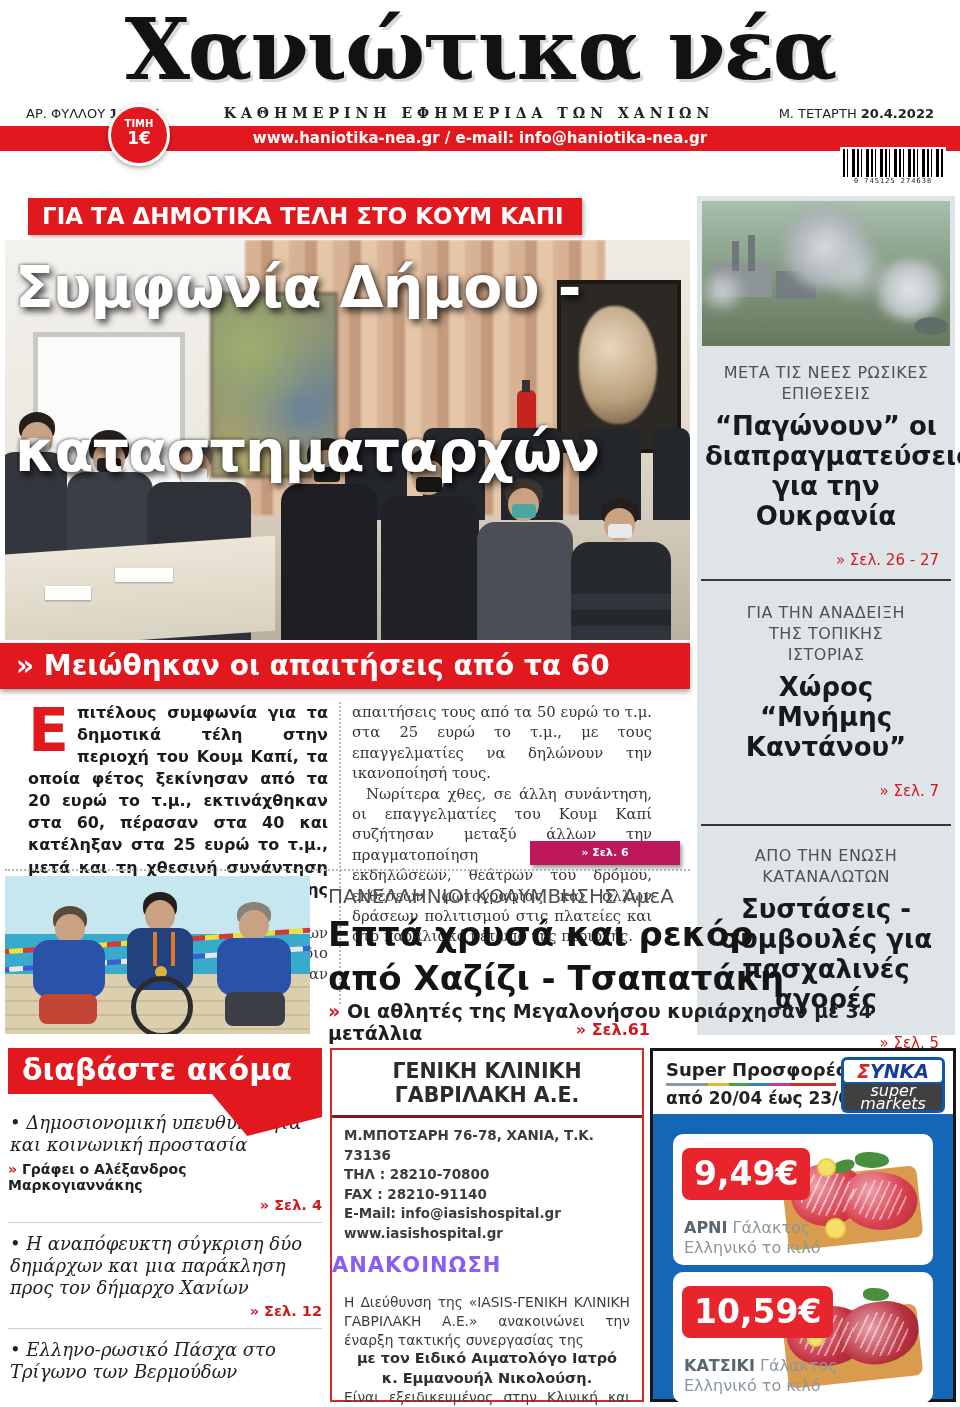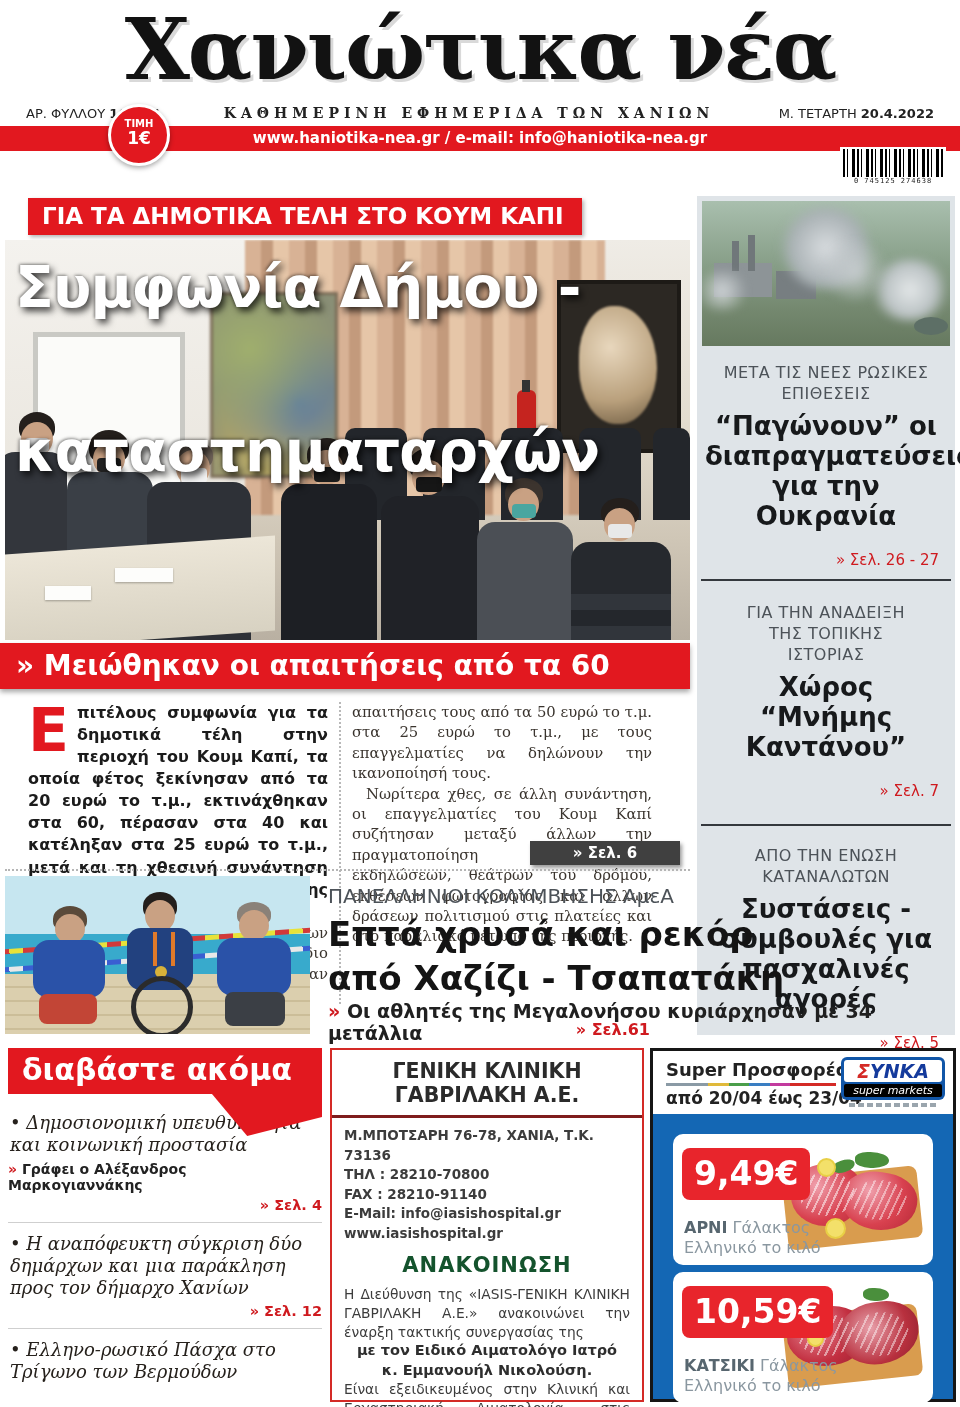"» Σελ. 6" .ref-btn { background: #404040 -> #be185d; font-size: 15px -> 11px }
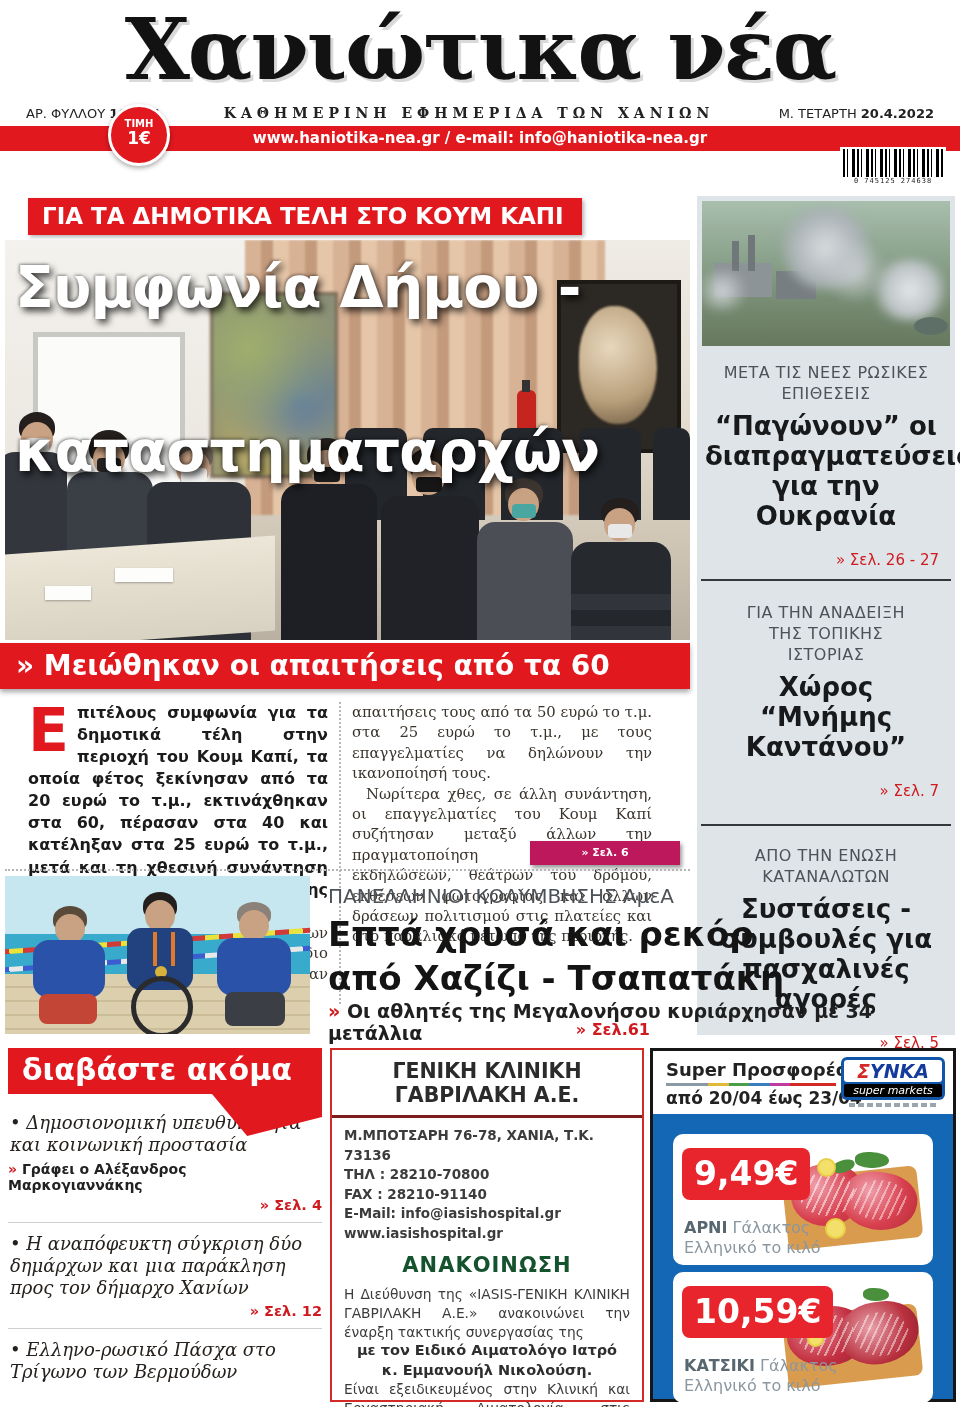"super markets" .sy-logo .lsub { background: #000000 -> #404040; font-size: 11px -> 16px }
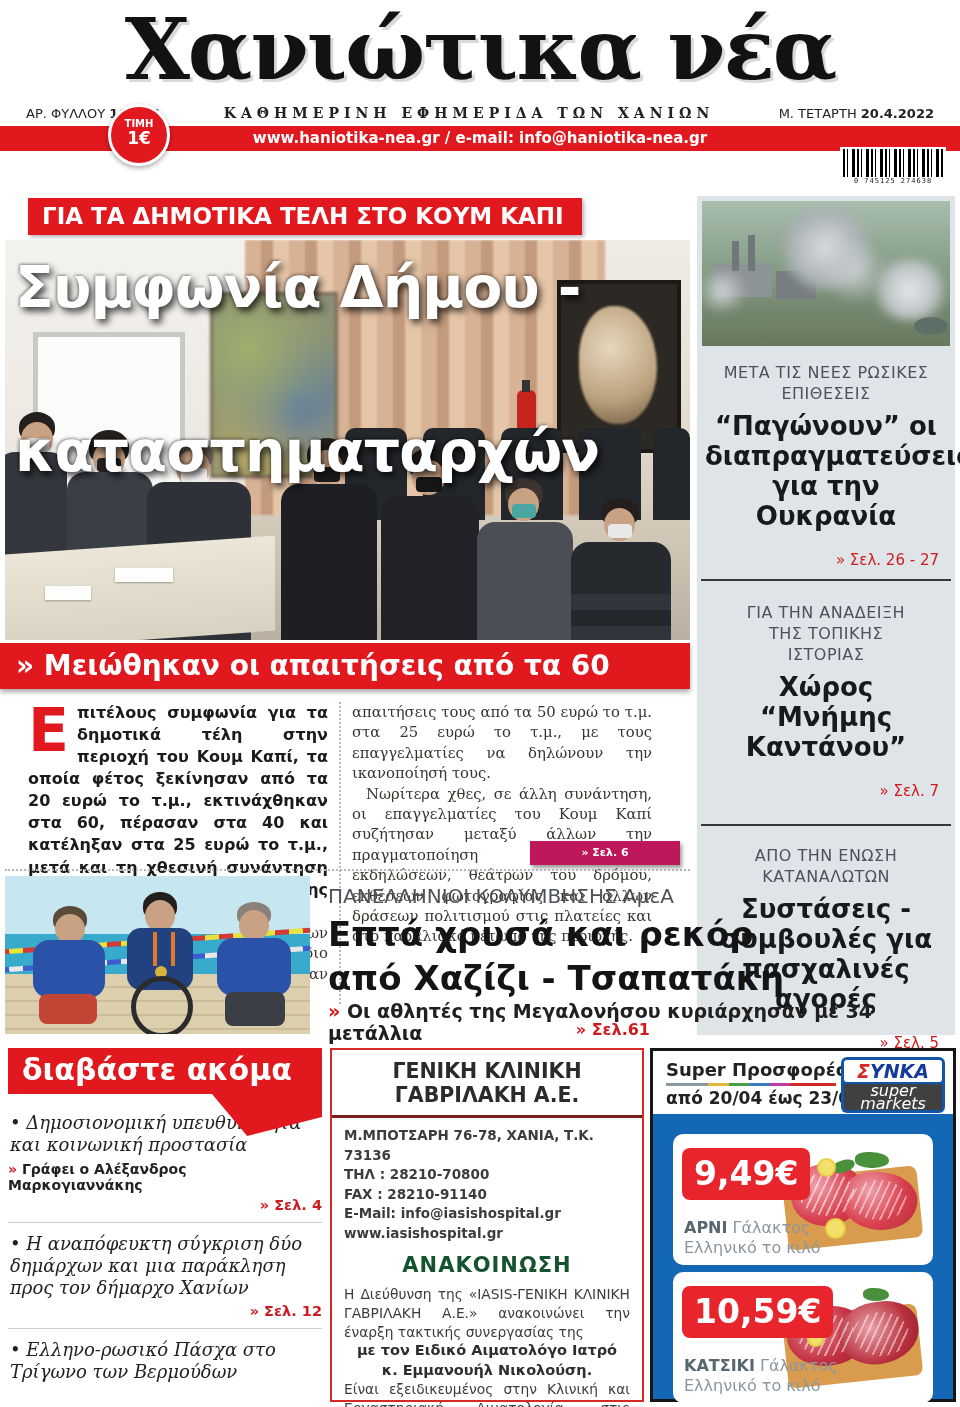"ΑΝΑΚΟΙΝΩΣΗ" .cl-heading { color: #14532d -> #8b5cf6; margin: 10px 0 8px -> 10px 0 16px; text-align: center -> none }
